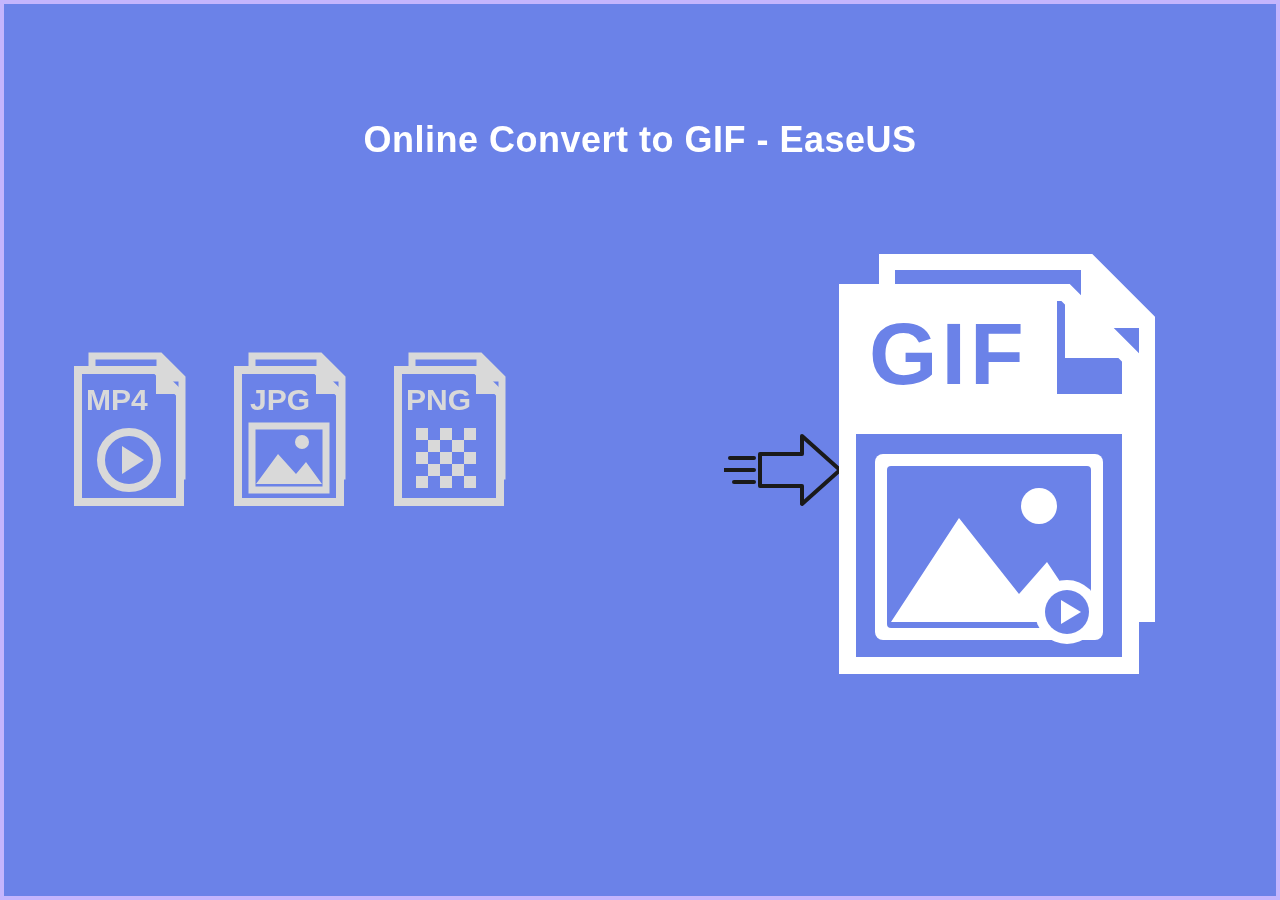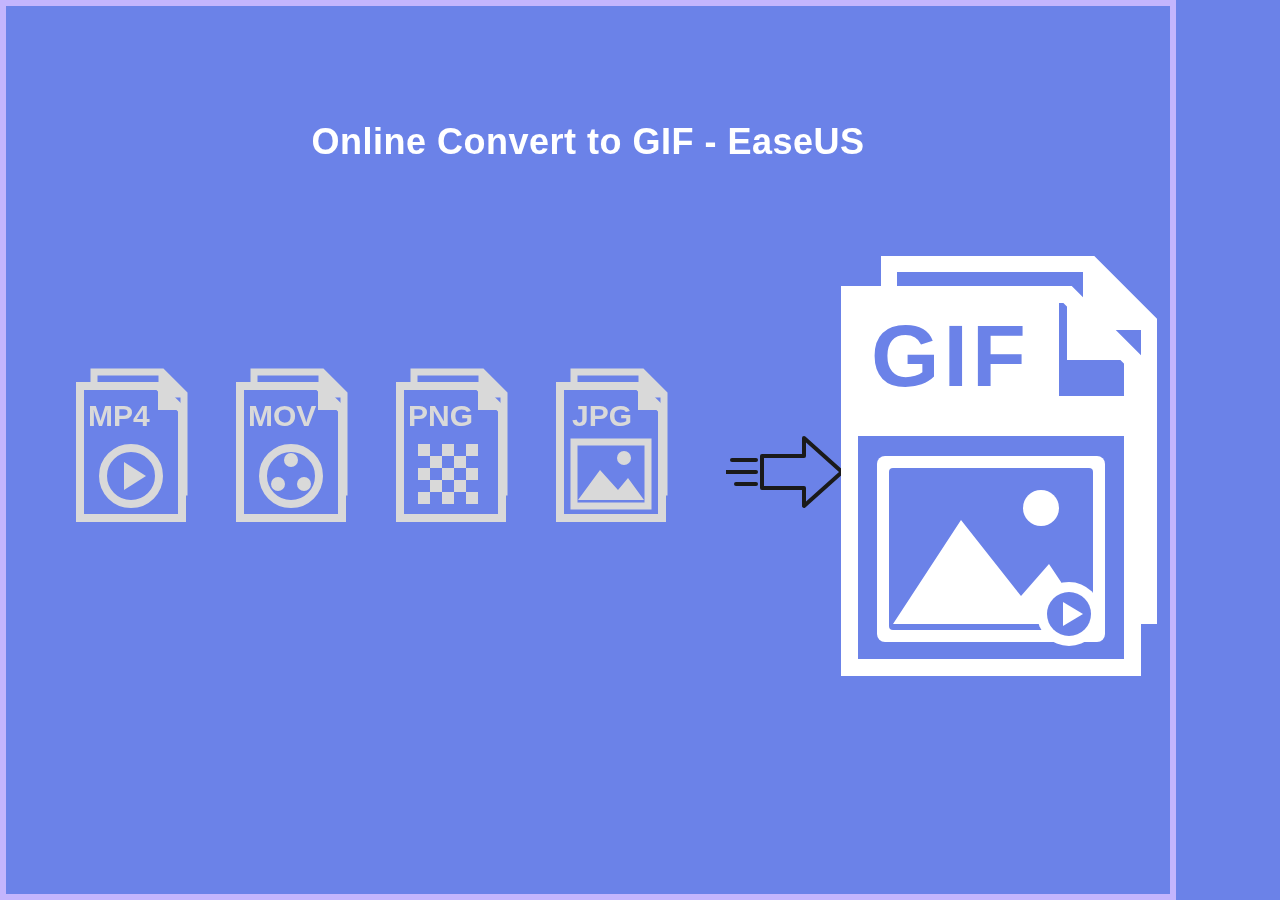"Online Convert to GIF -" .frame { border: 6px solid #c4b5fd -> 4px solid #c4b5fd; width: 1176px -> 1280px }
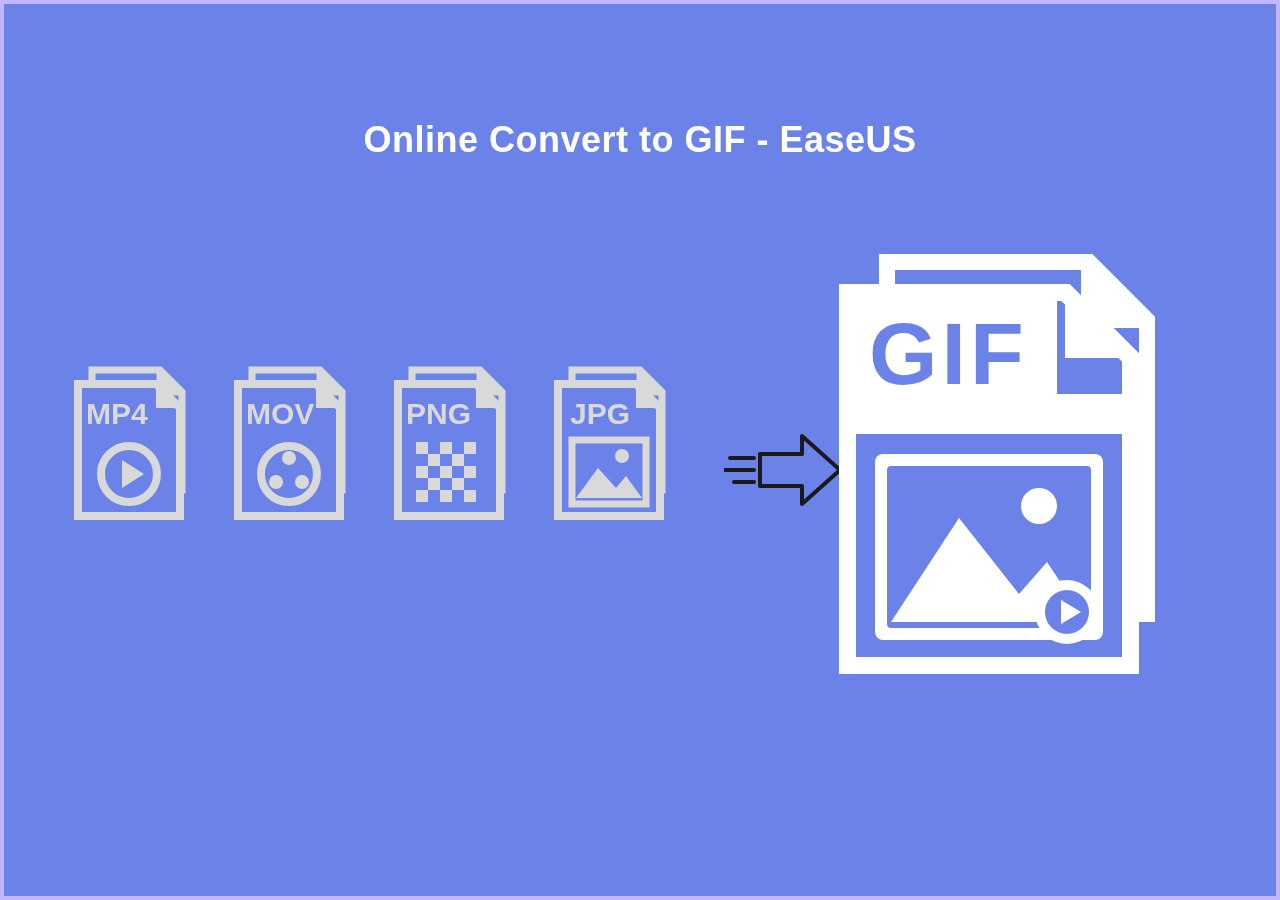"MP4" .row { top: 372px -> 358px }
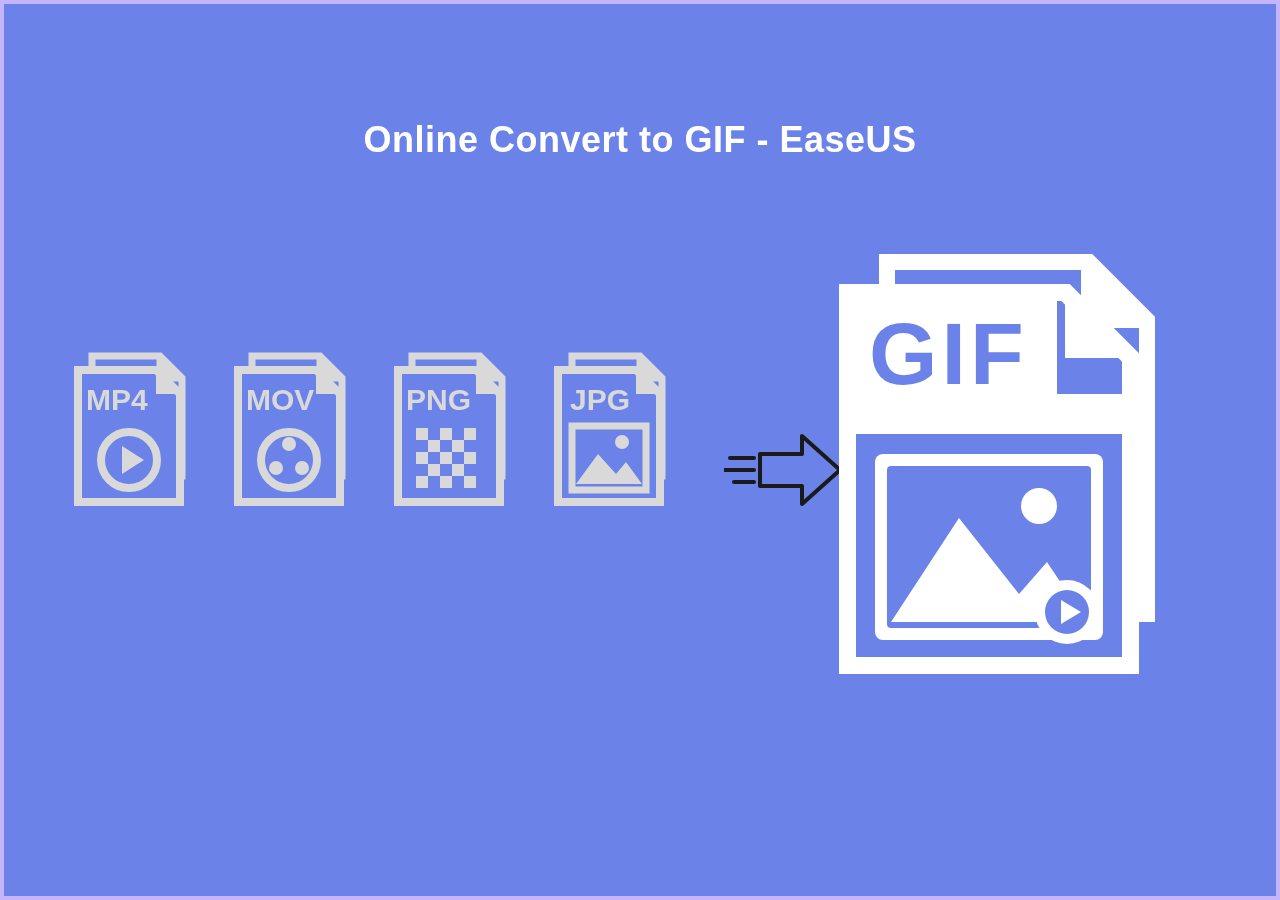"MOV" div.stack { html: <div> <svg> <g> <path></path> <path></path> </g> </svg> <svg> <g> <path></path> <path></path> <text>MOV</text> <circle></circle> <circle></circle> <circle></circle> <circle></circle> </g> </svg> </div> -> none }
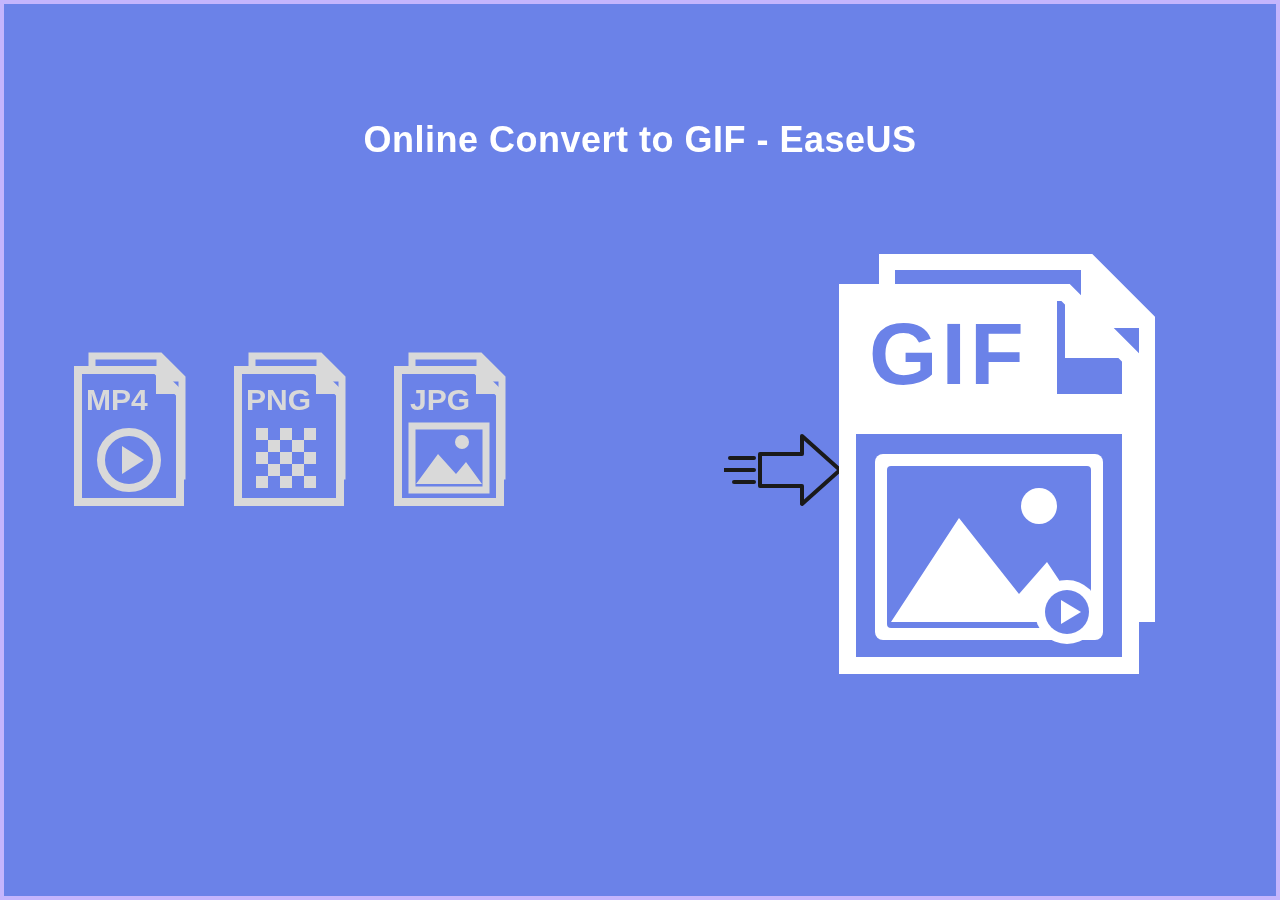"PNG" div.stack { order: before "JPG" -> after "JPG" }
